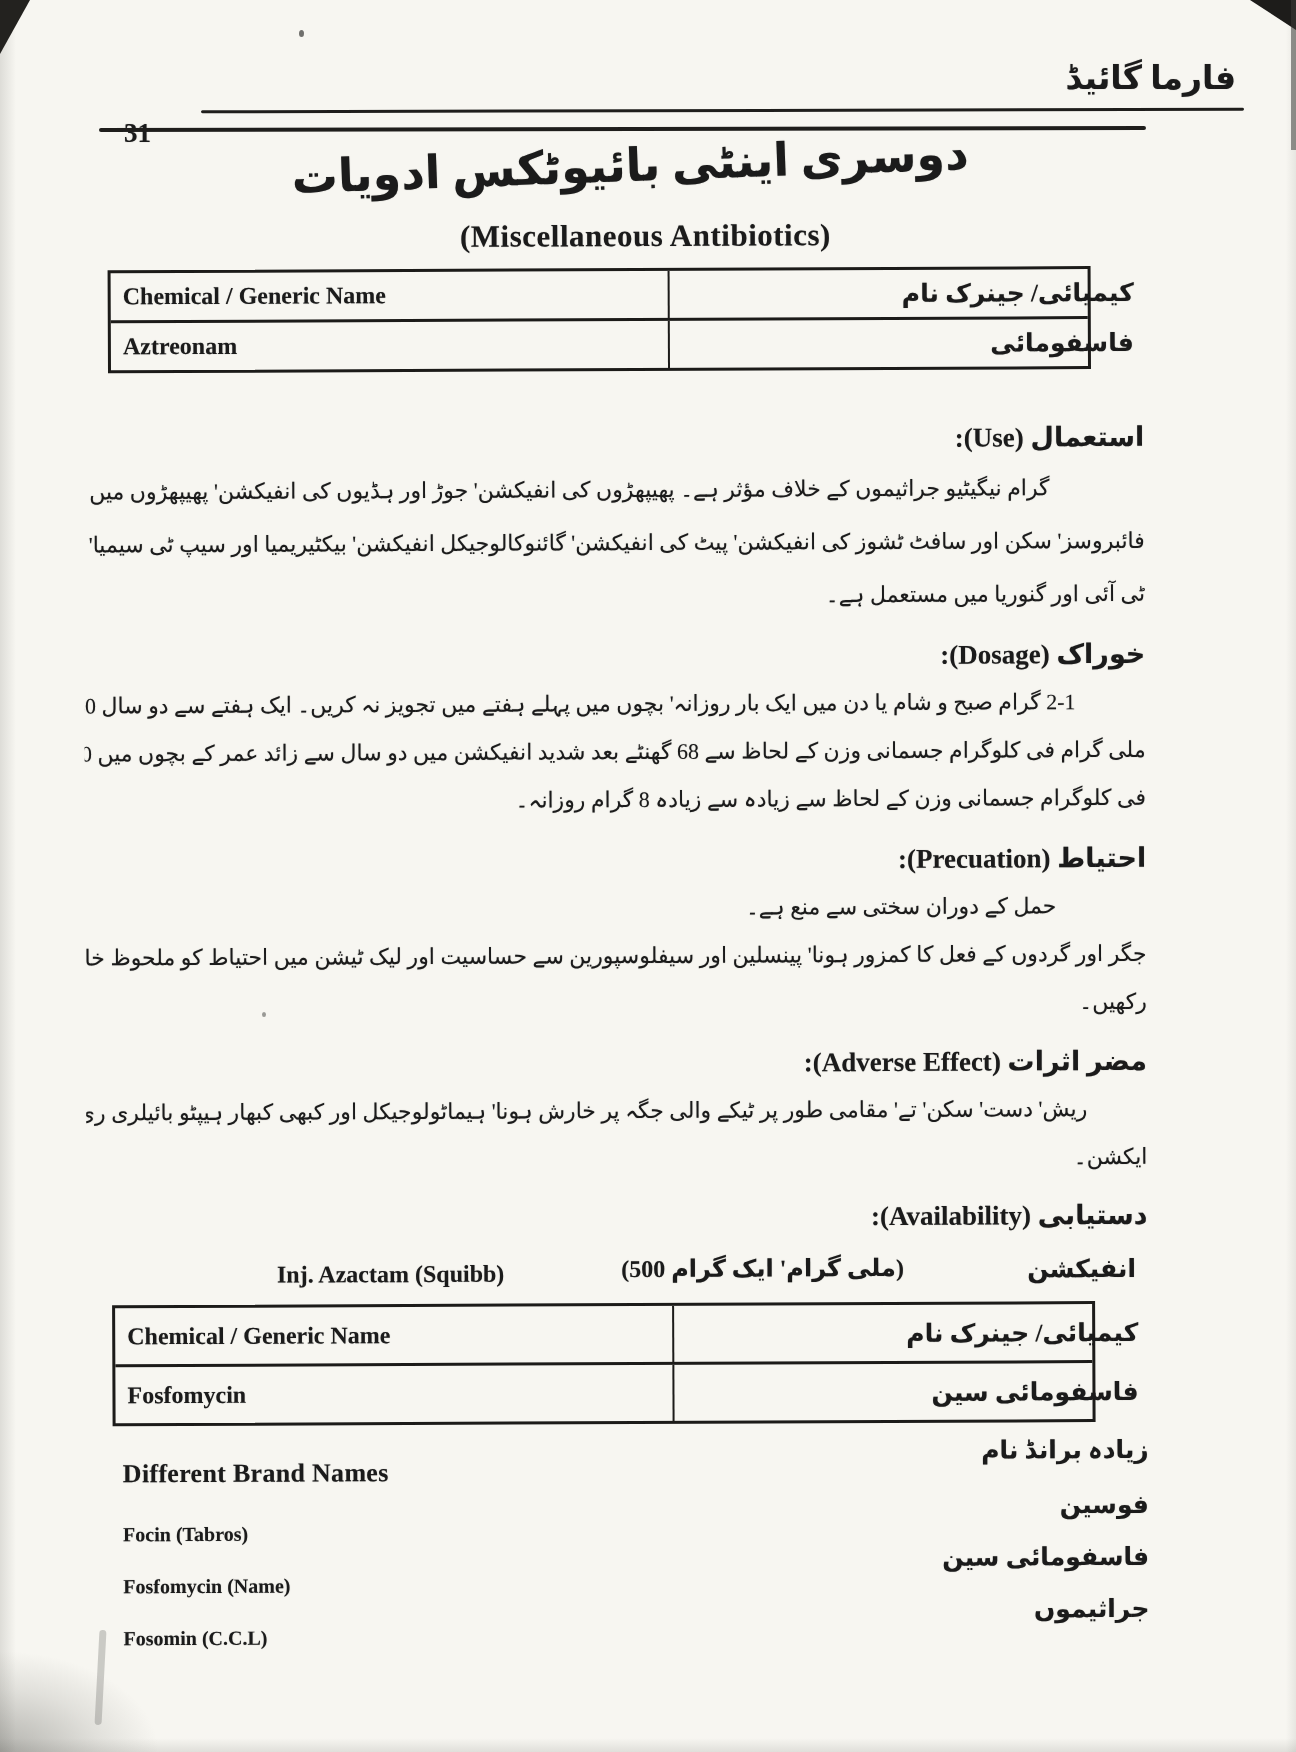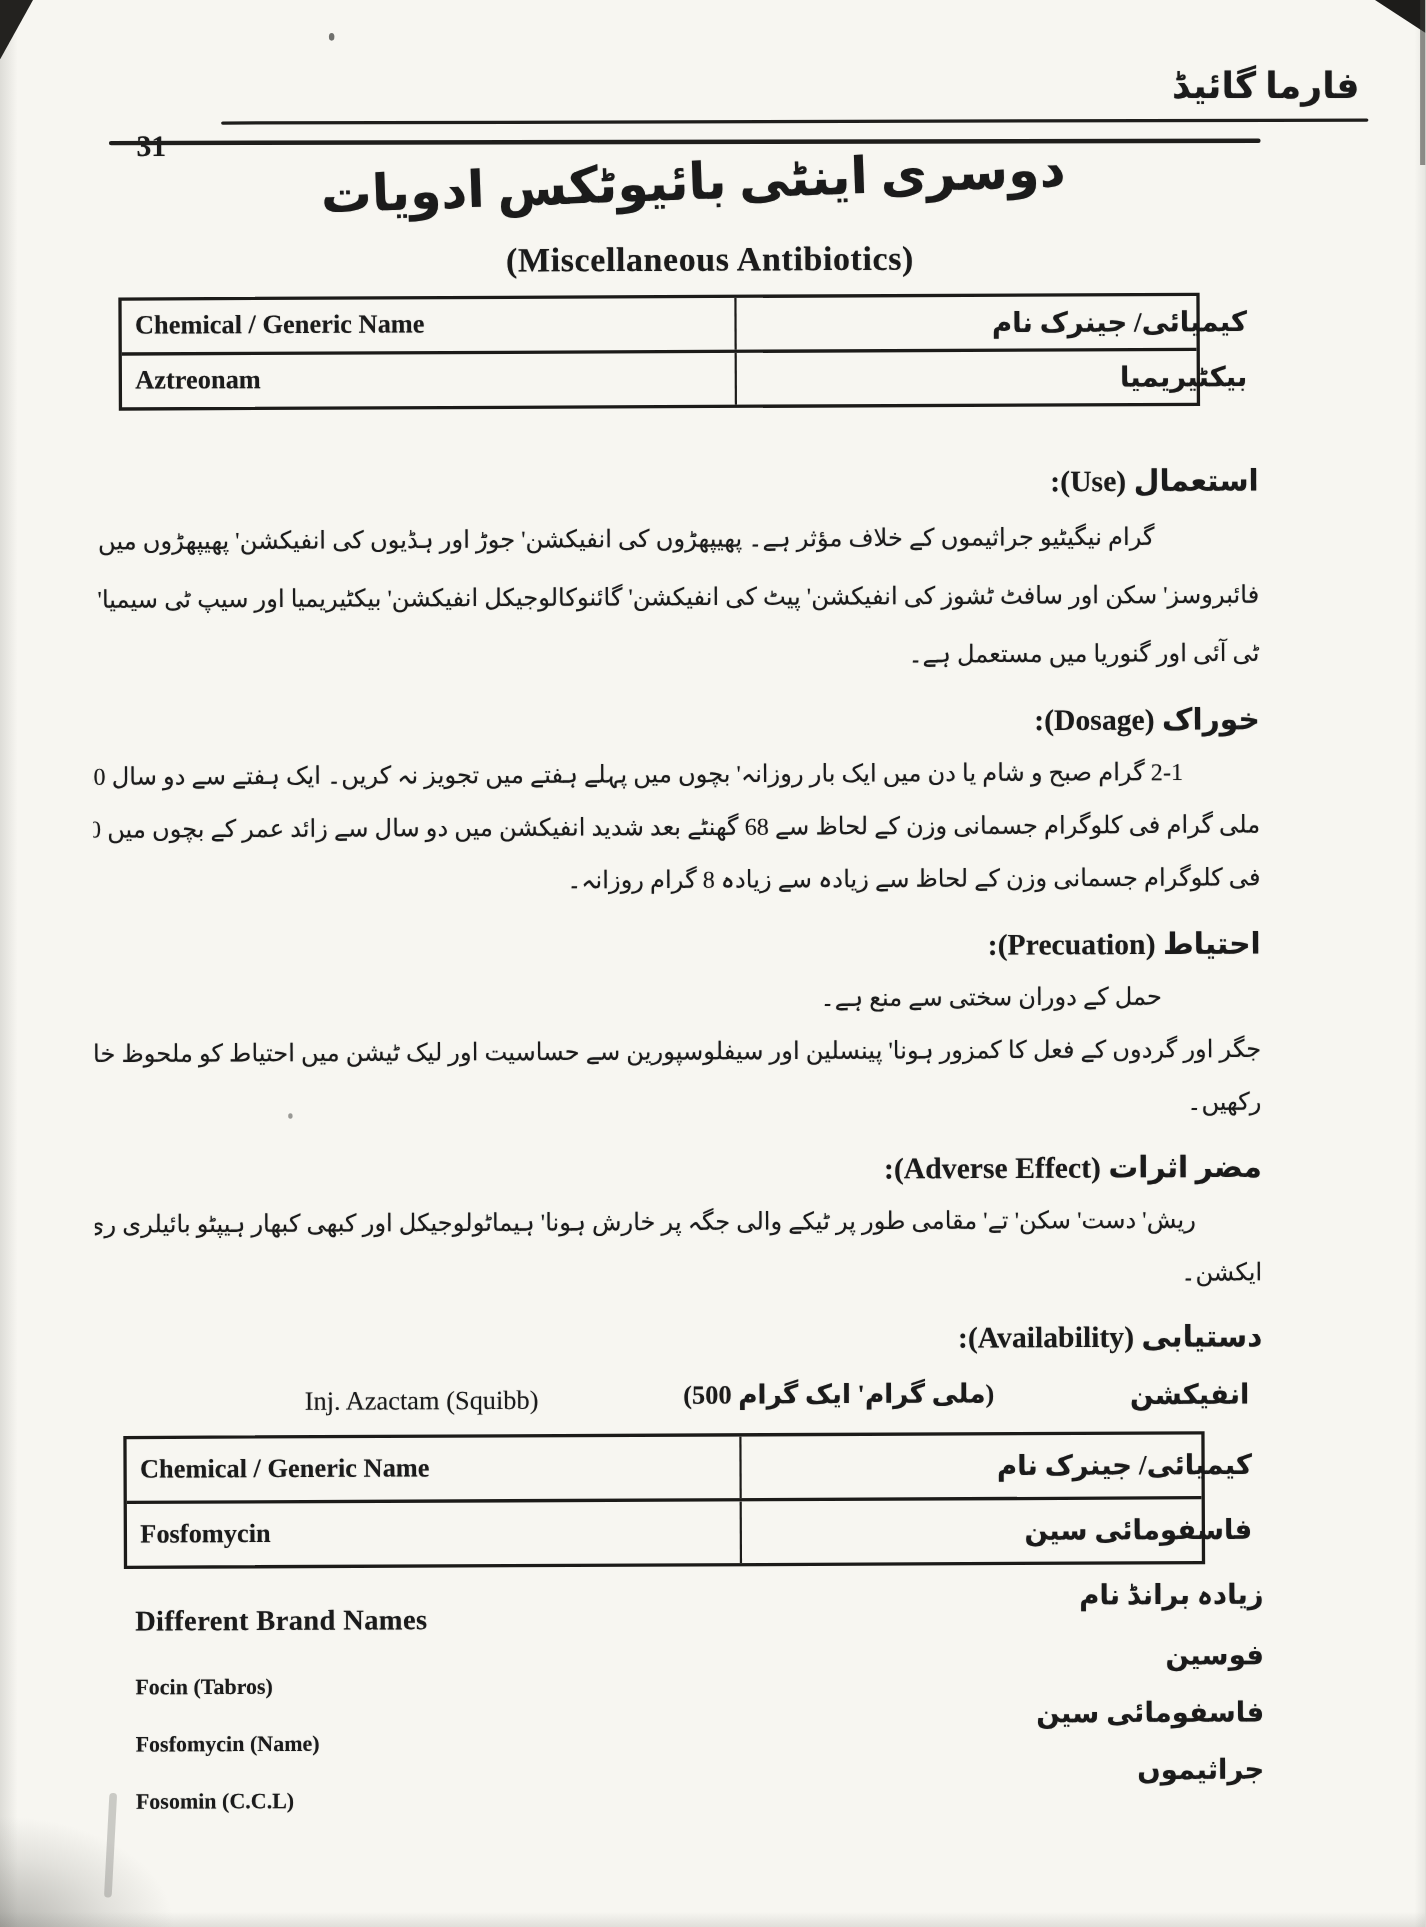"بیکٹیریمیا" span.ov { text: بیکٹیریمیا -> فاسفومائی }
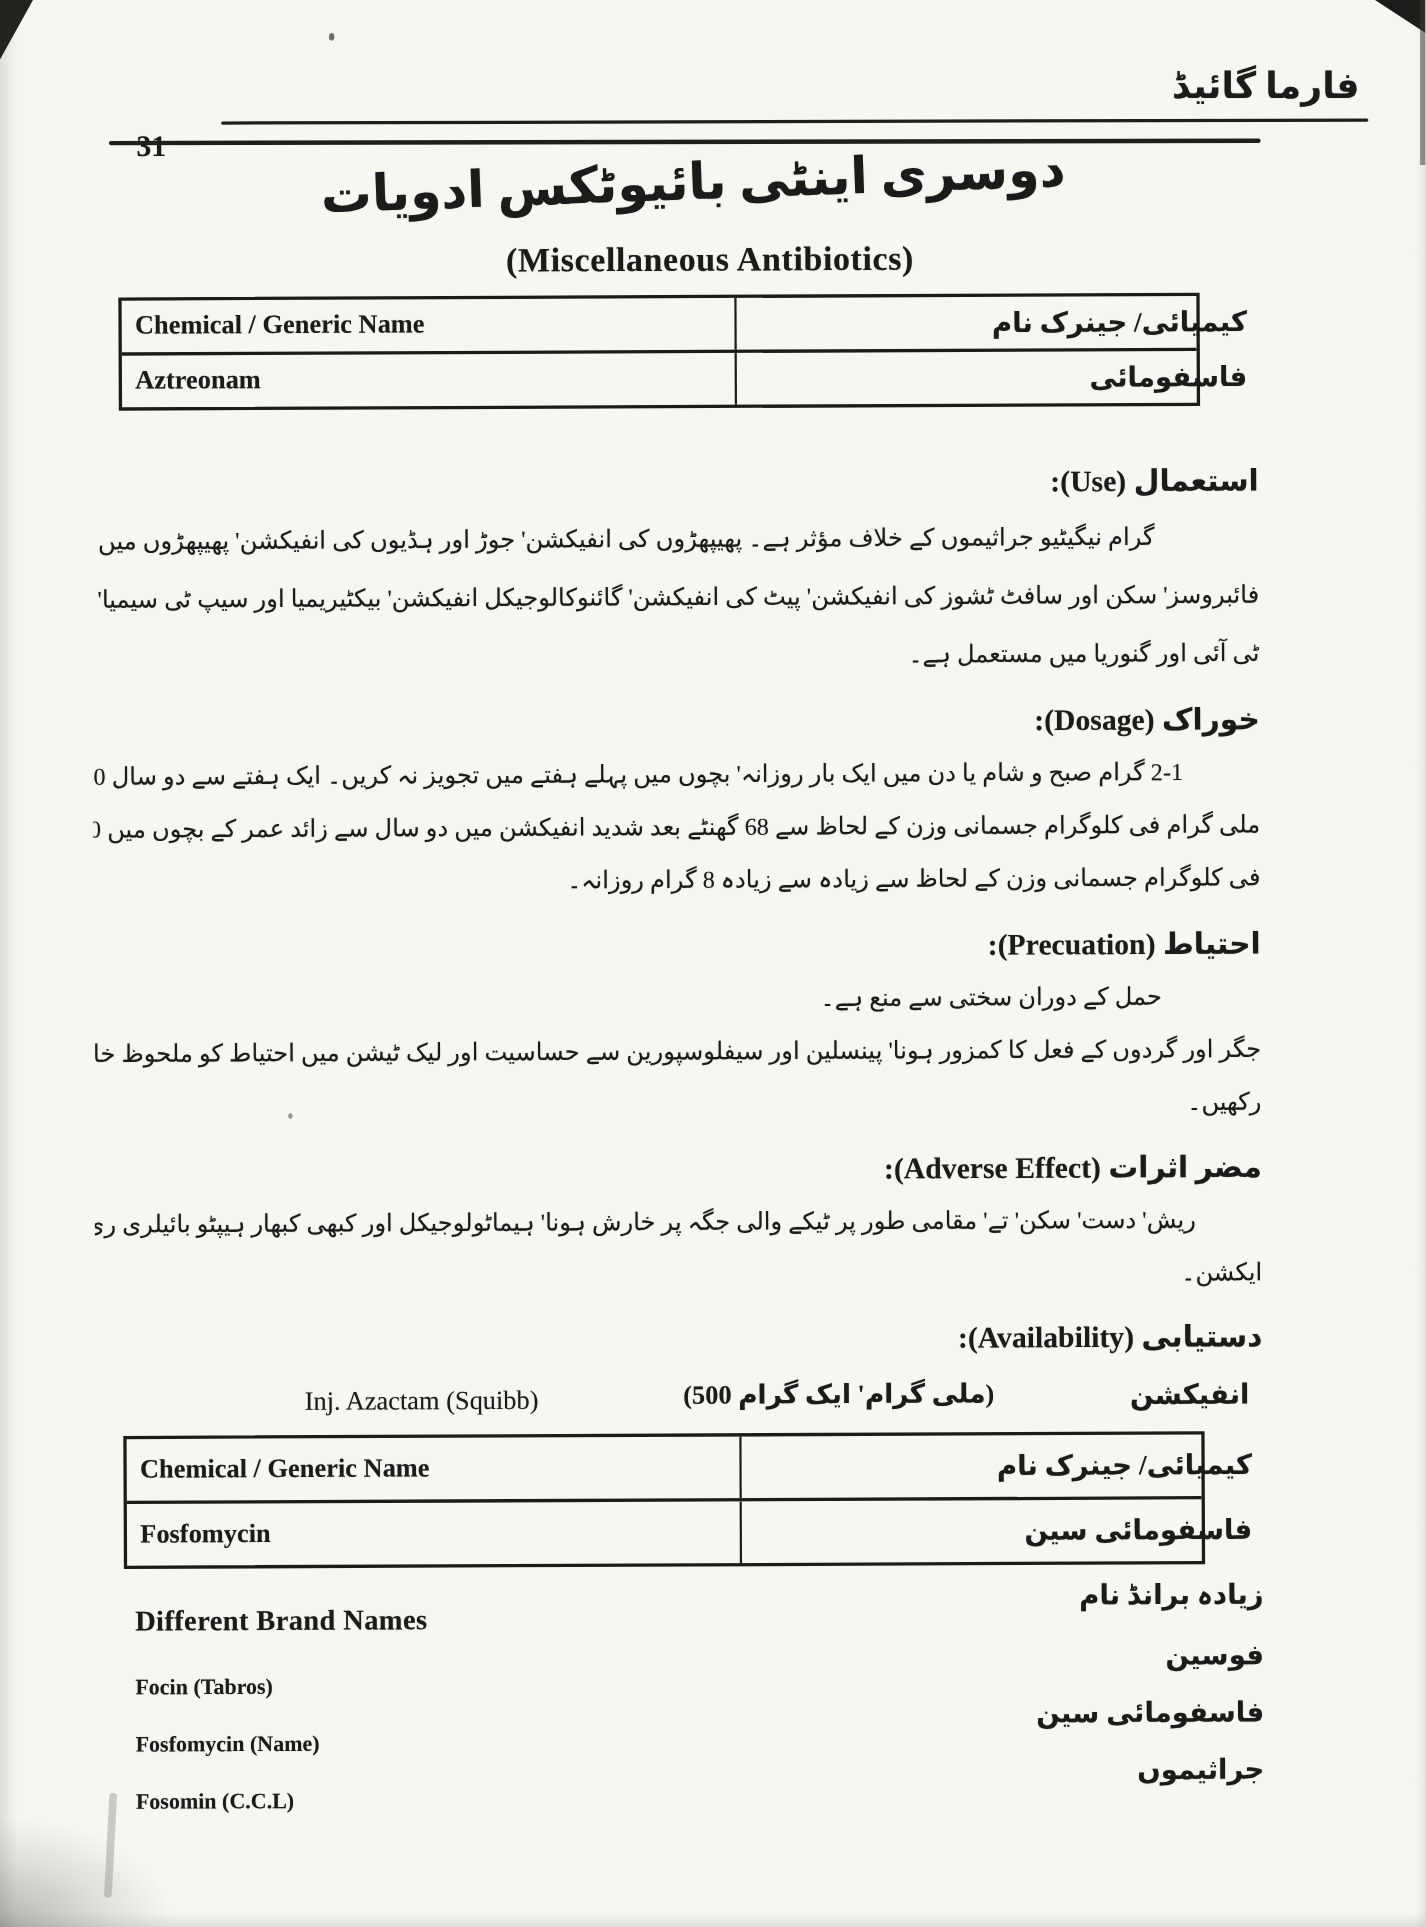"Inj. Azactam (Squibb)" .avail-brand { font-weight: normal -> bold }
